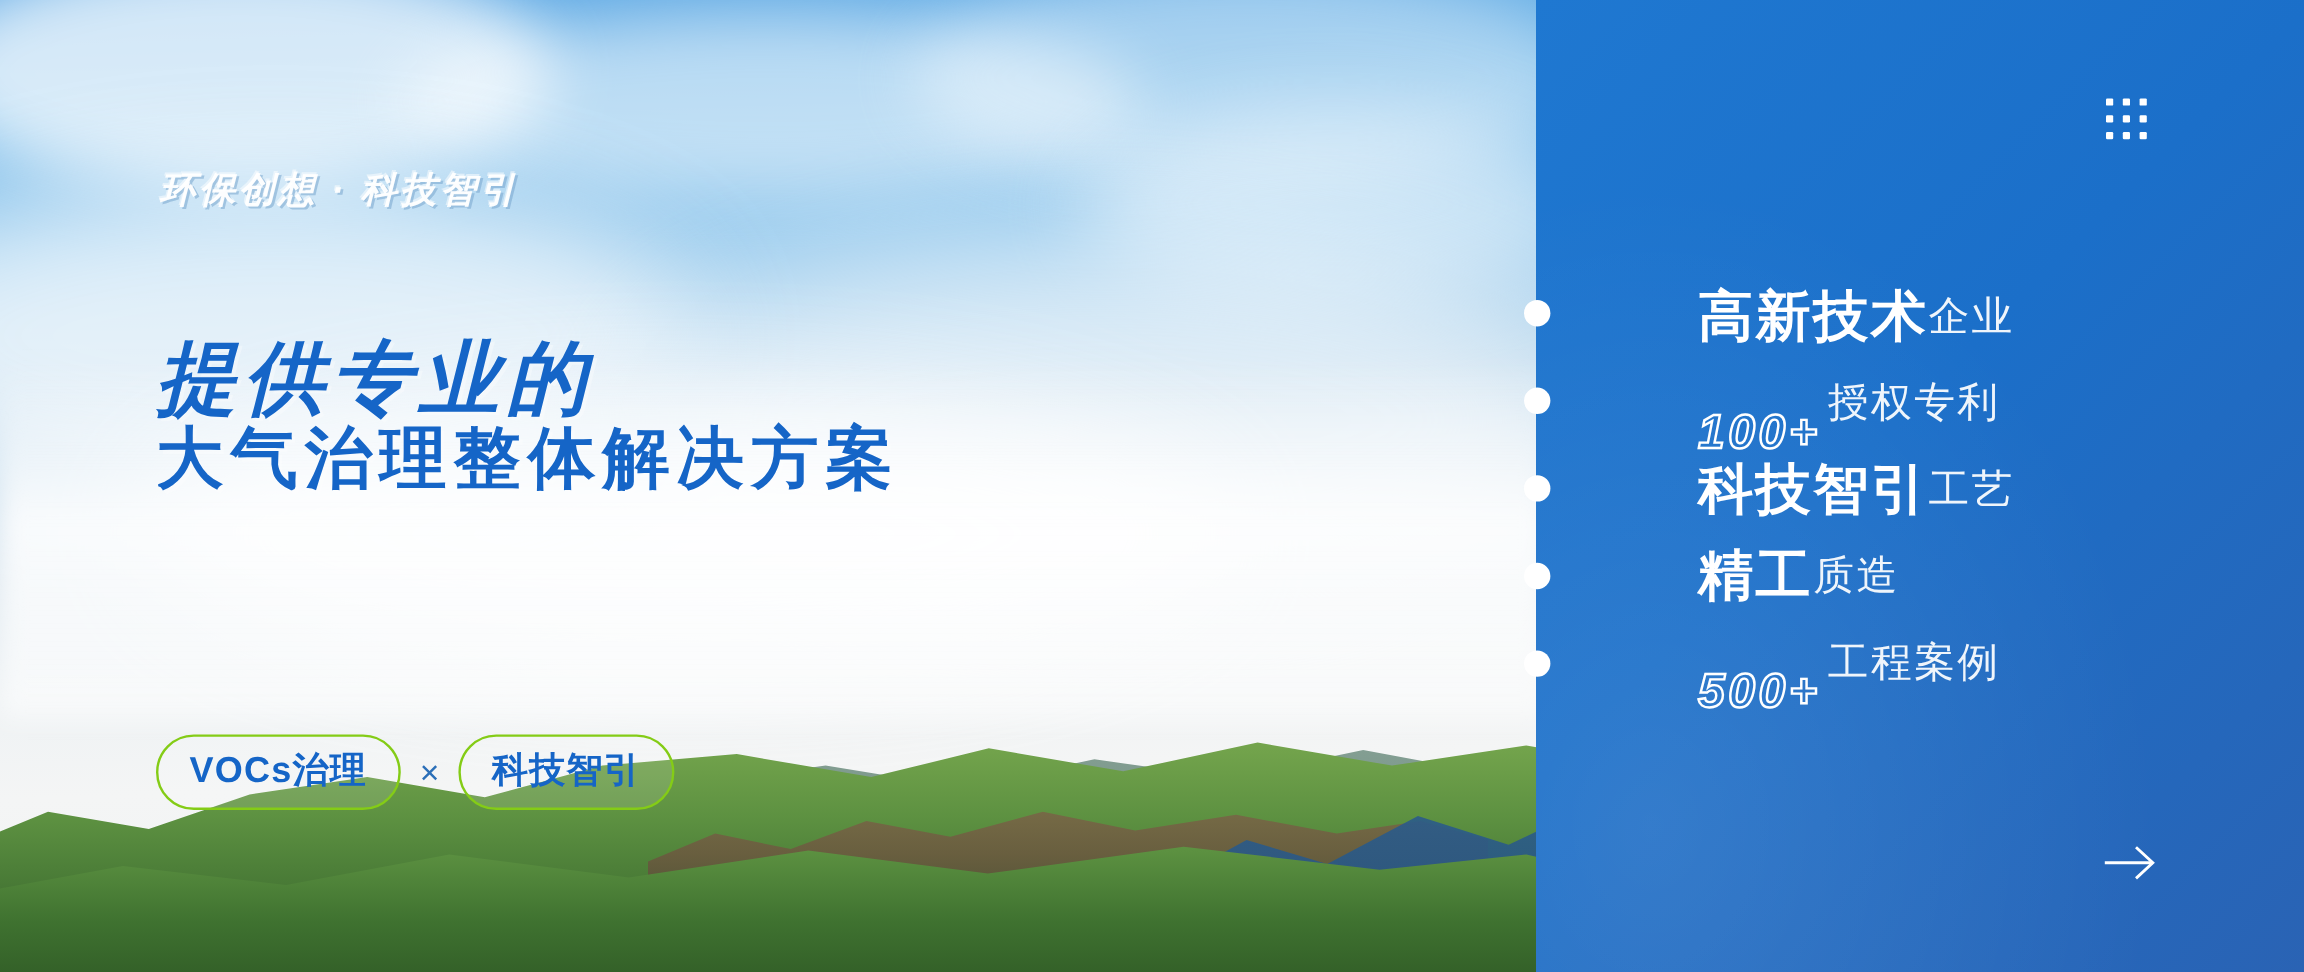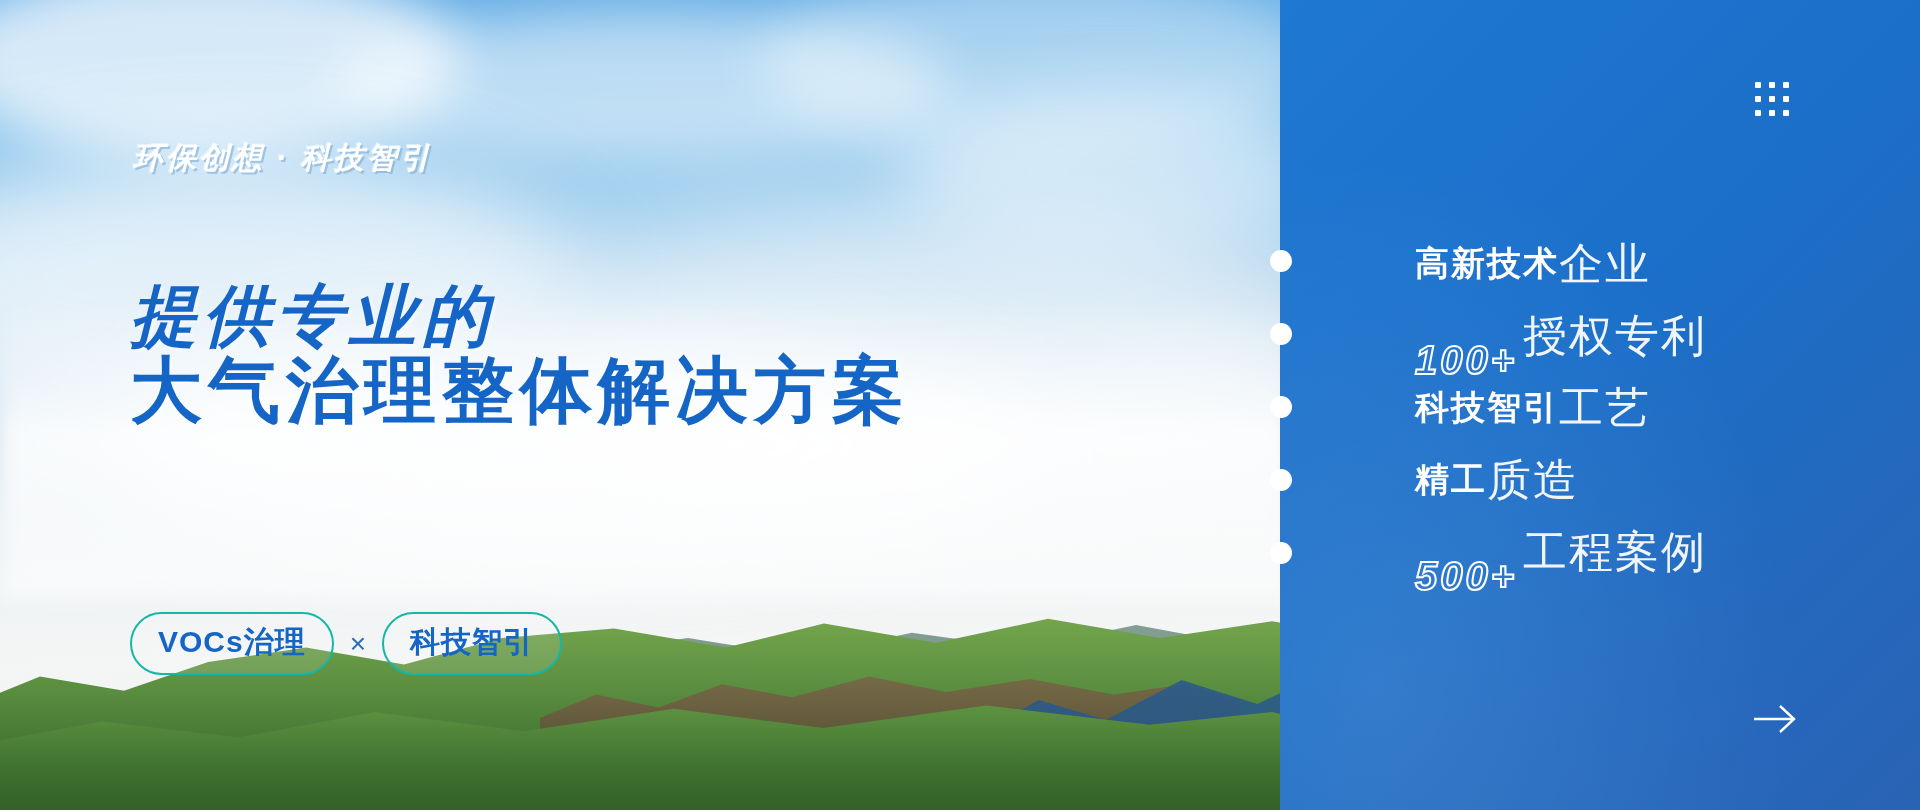"高新技术" .prow .strong { font-size: 34px -> 46px }
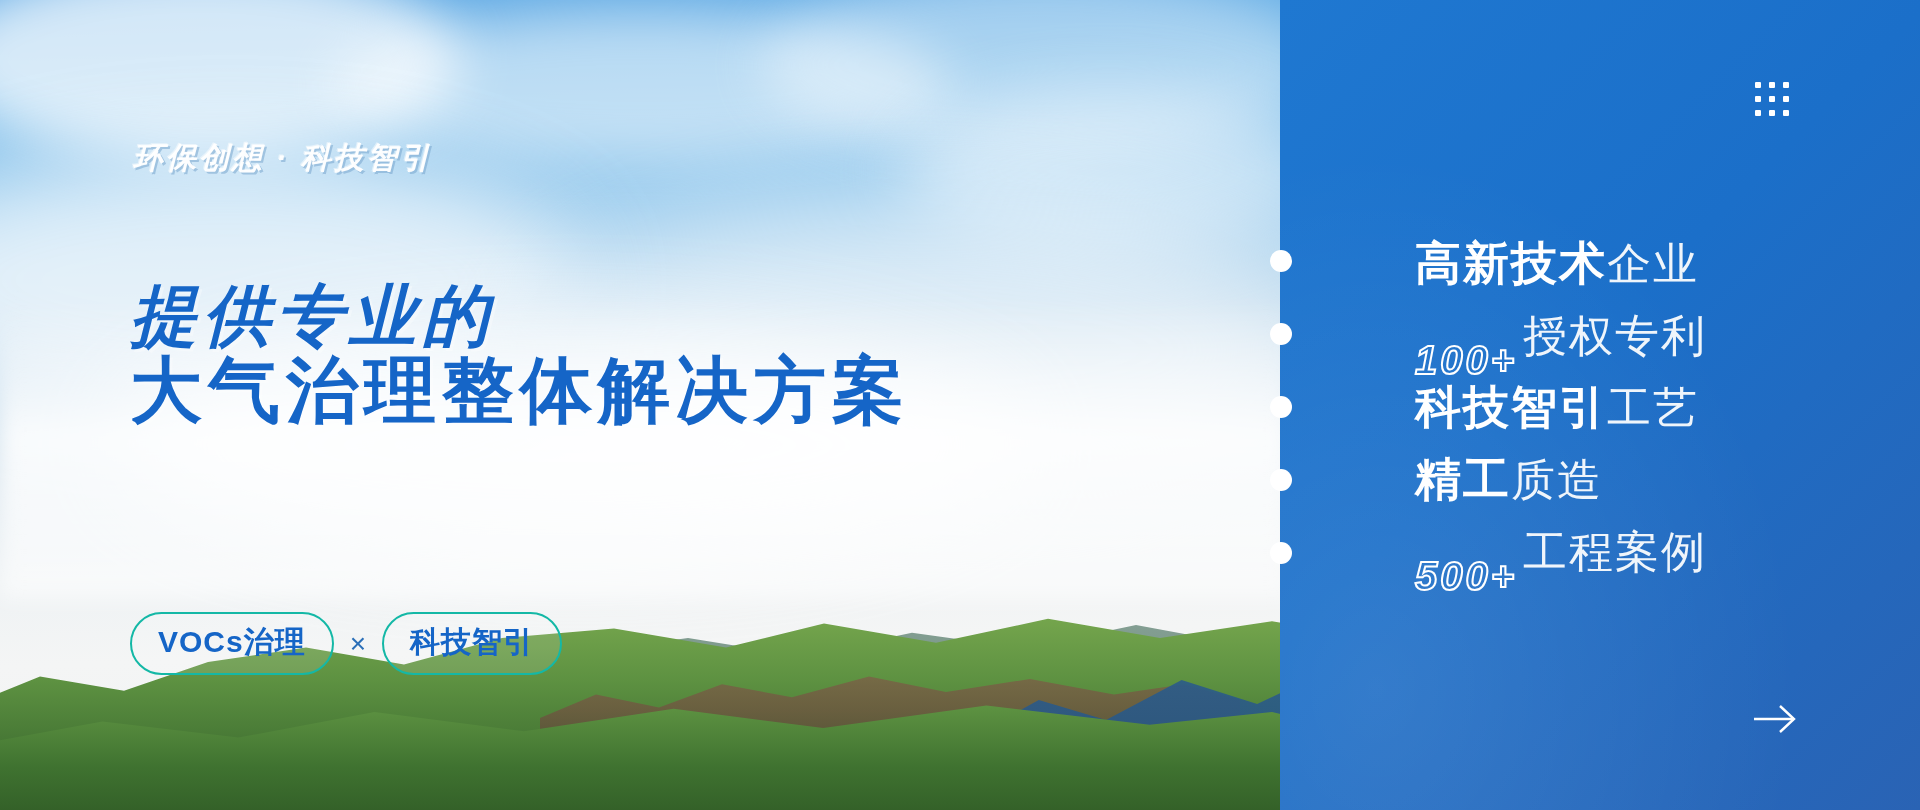"企业" .prow .light { font-size: 44px -> 34px }
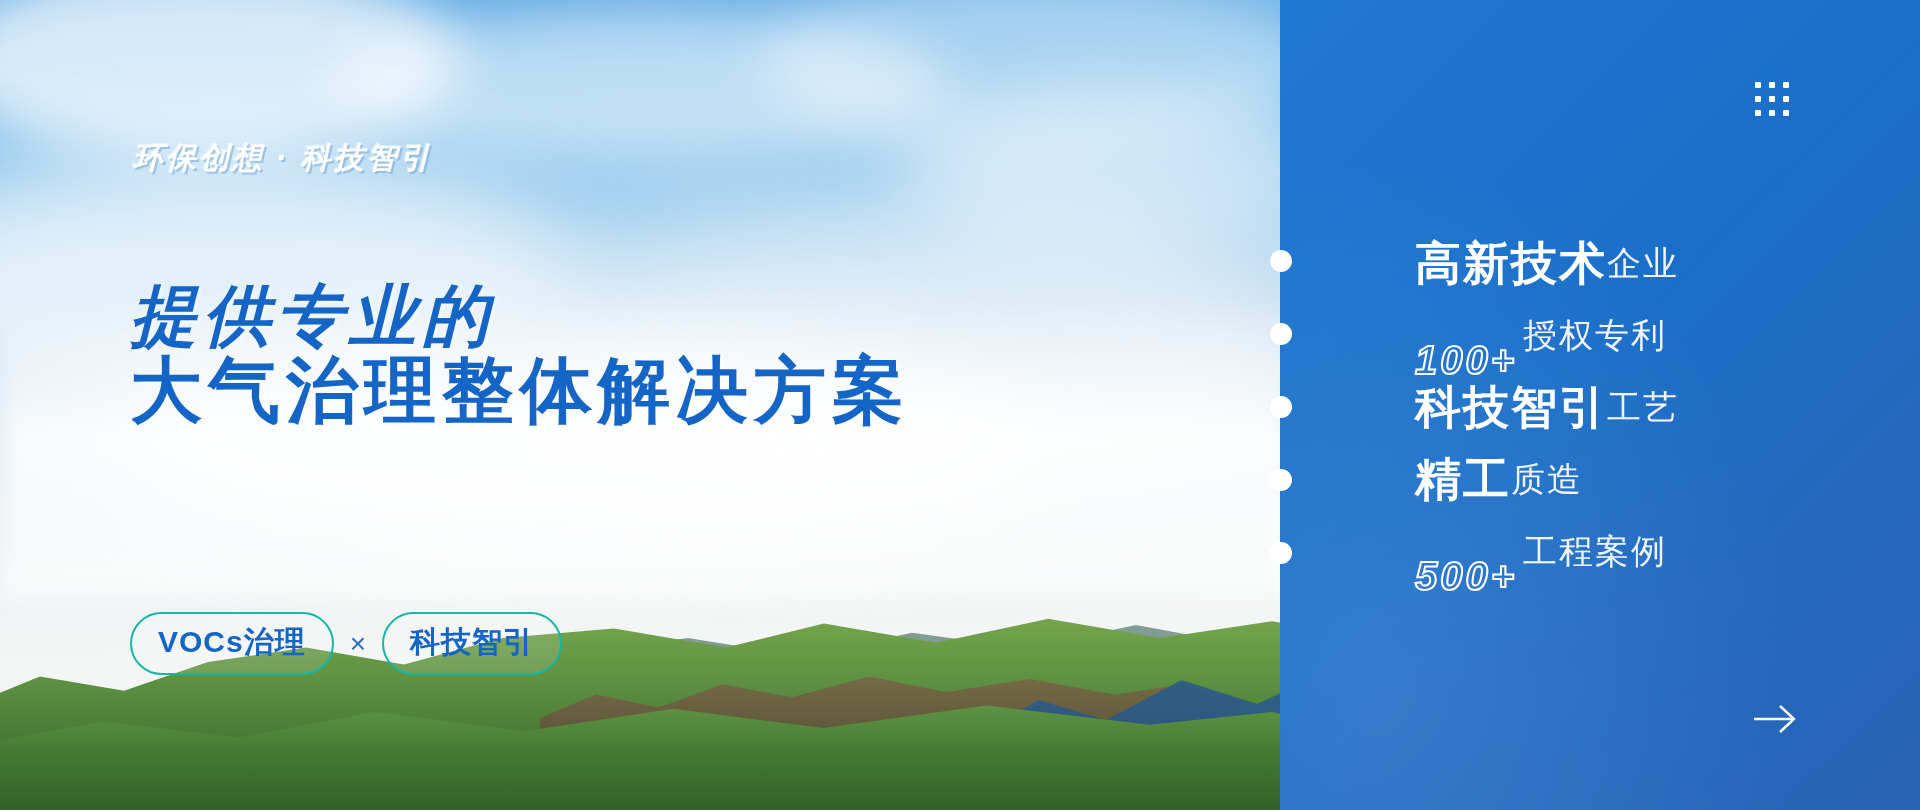"大气治理整体解决方案" .headline .l2 { font-size: 72px -> 56px }
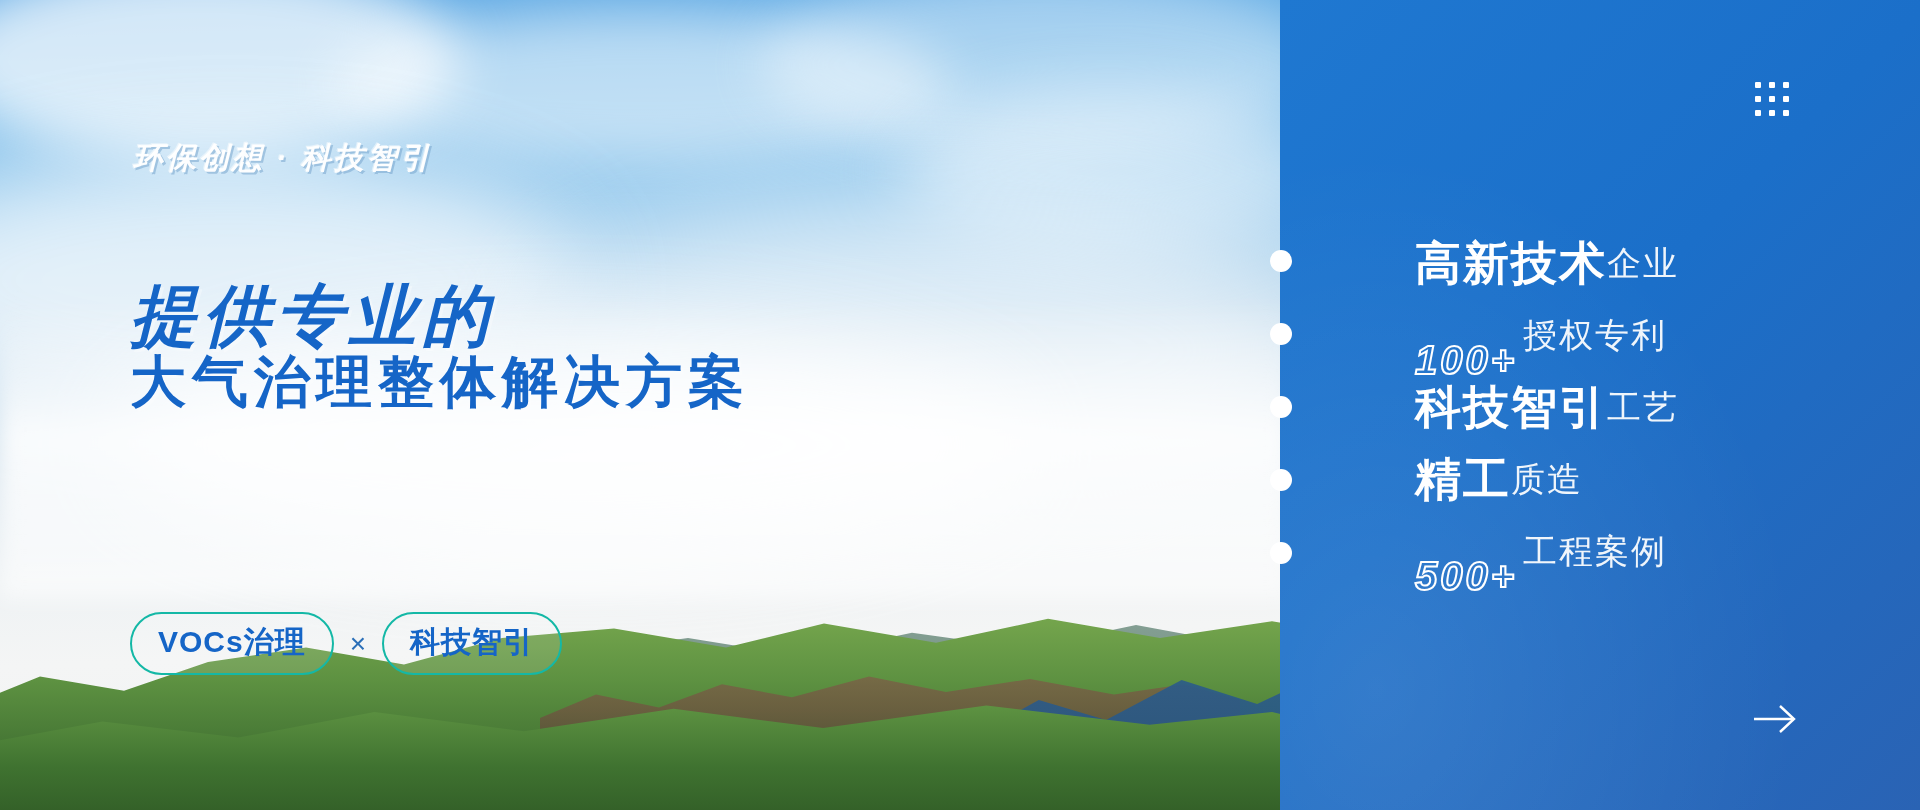"VOCs治理" .pill { border: 2px solid #14b8a6 -> 2px solid #84cc16 }
